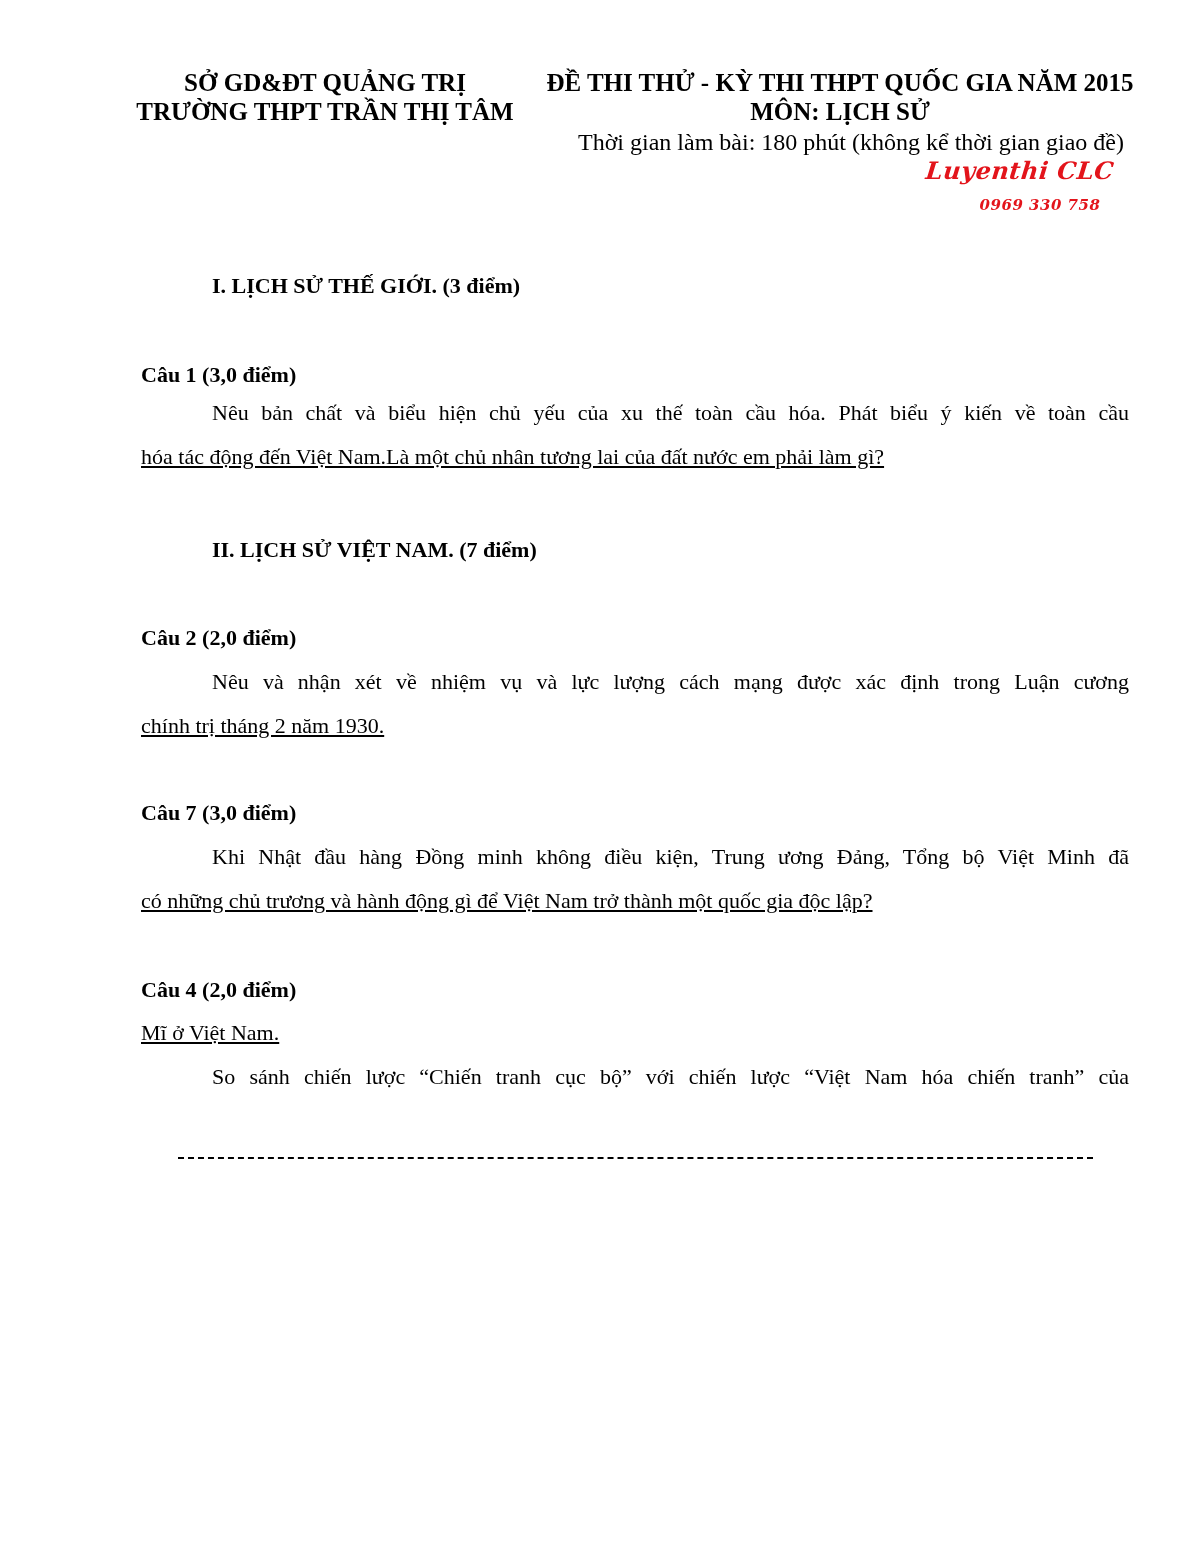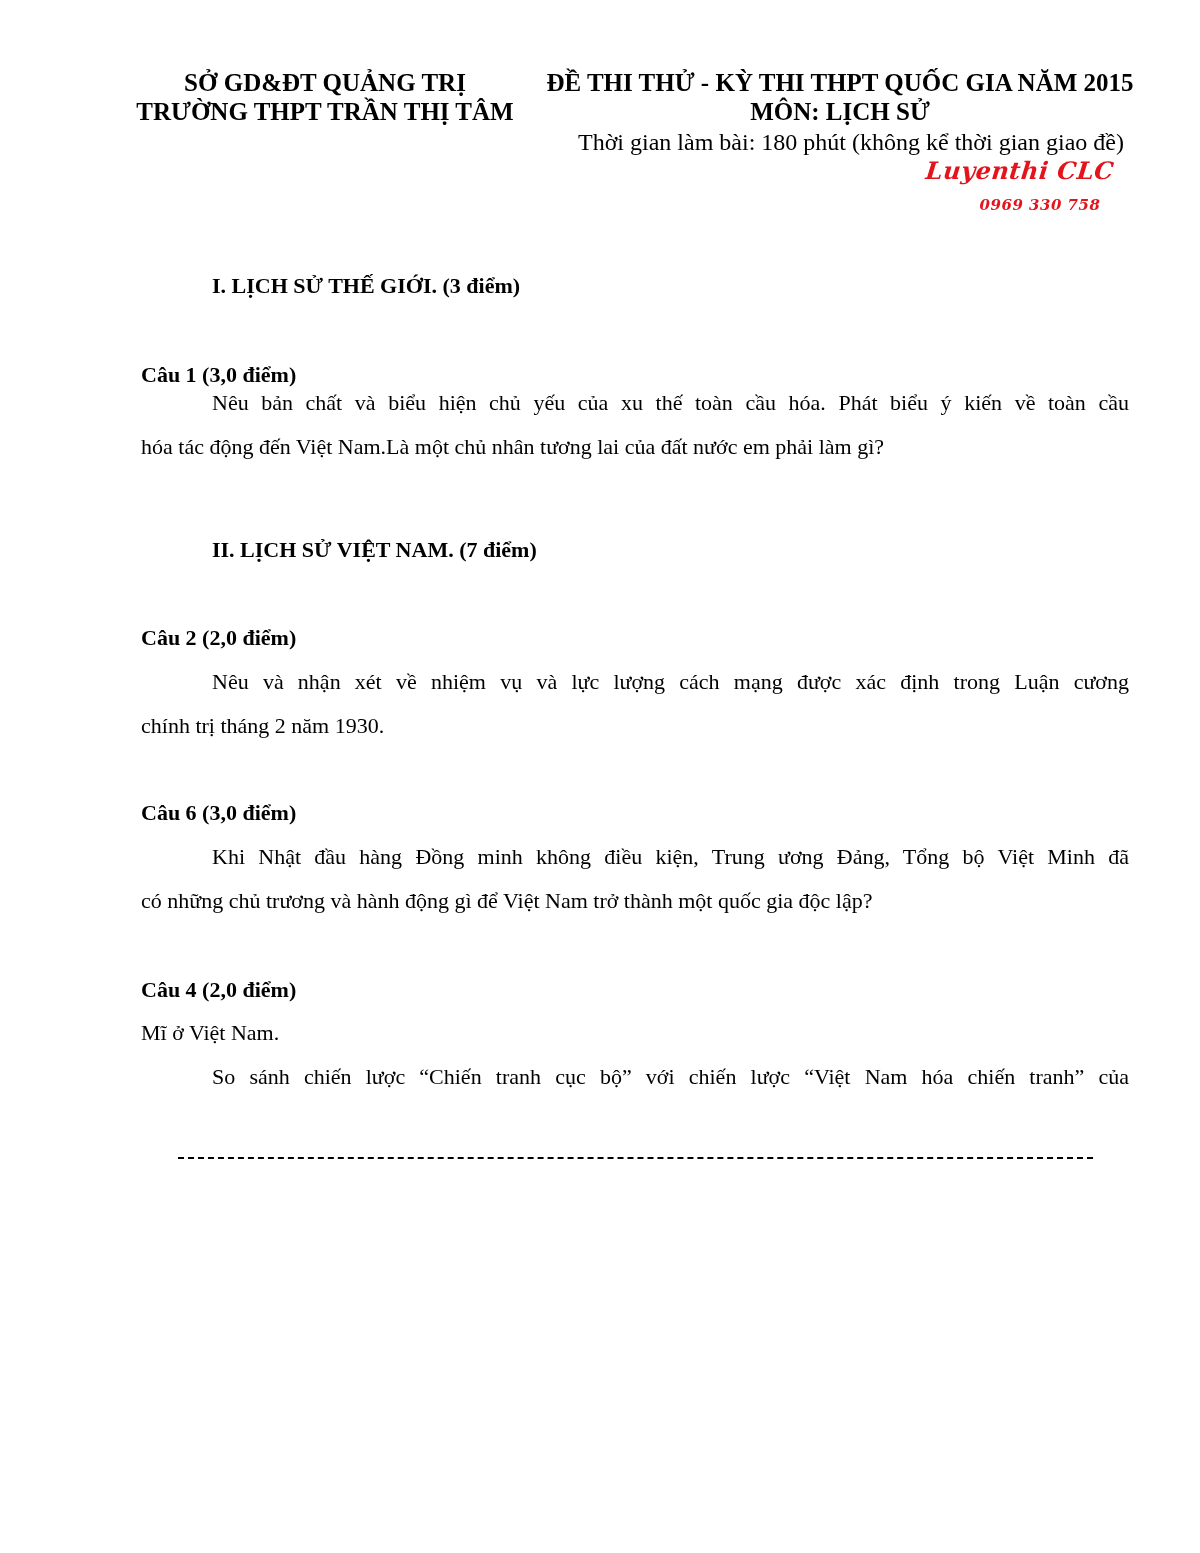"Nêu bản chất và biểu" div.para { top: 381px -> 391px }
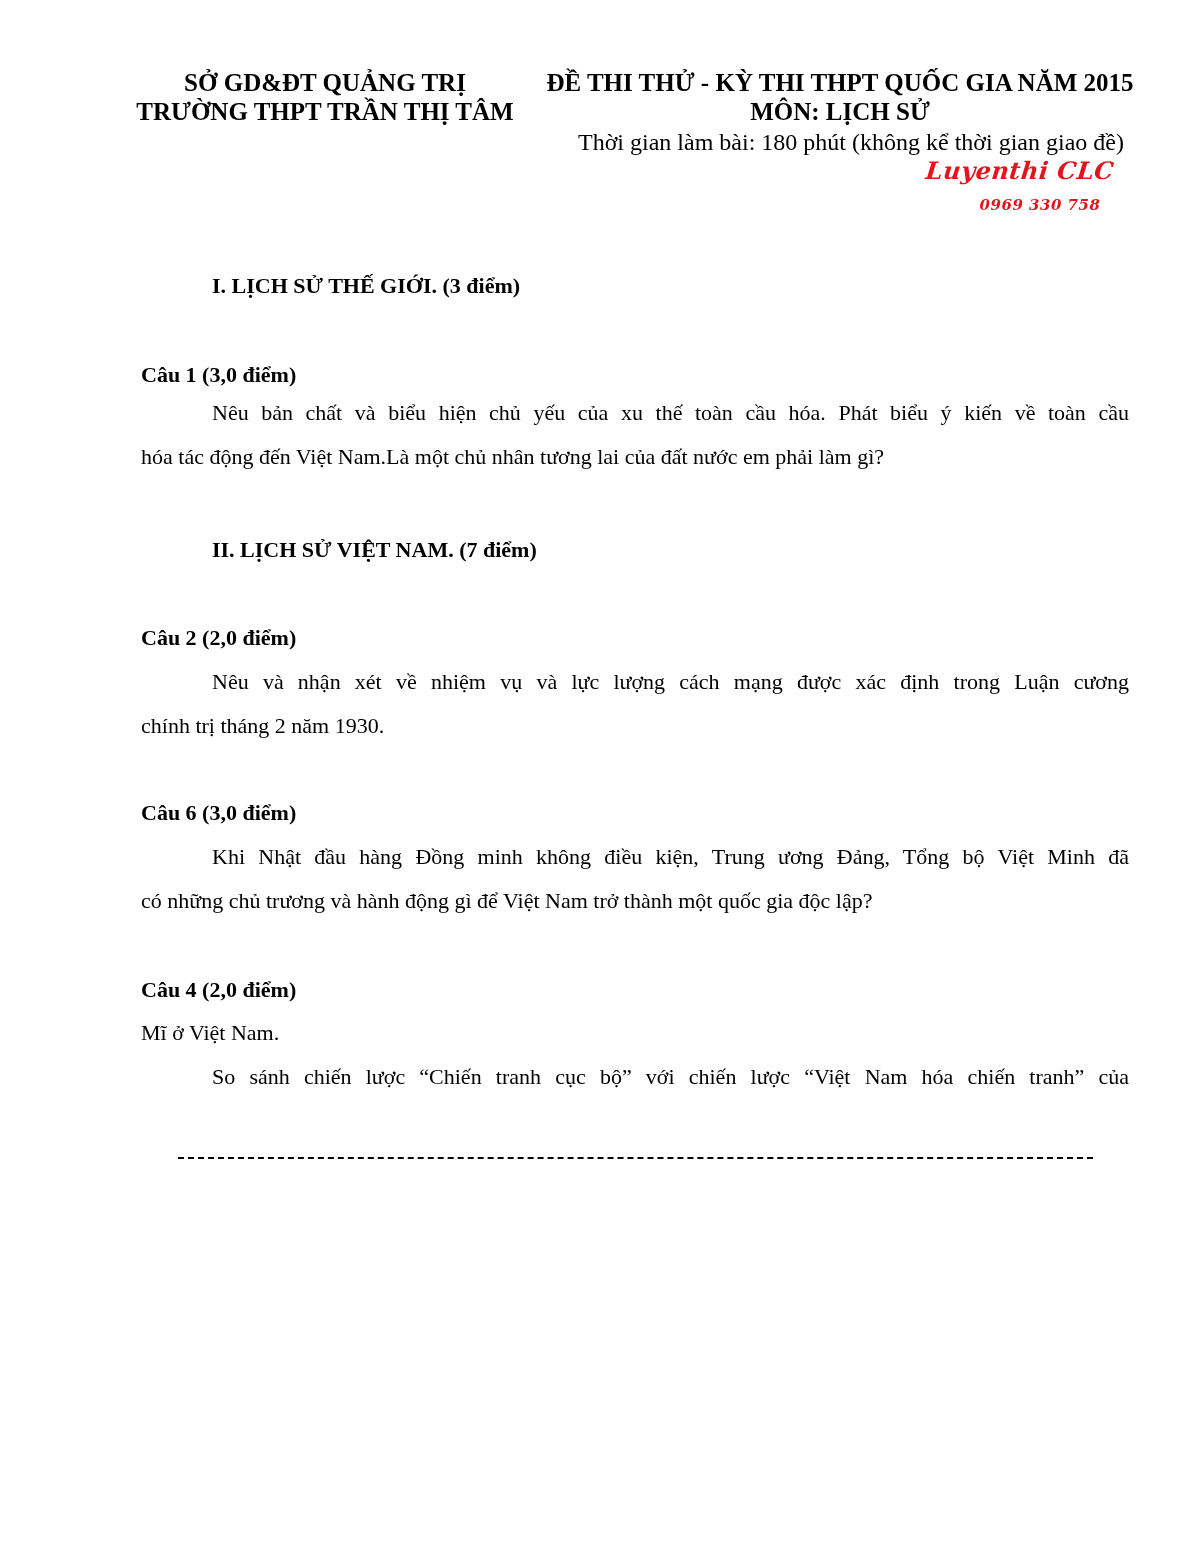"hóa tác động đến Việt" .para .line.cont { text-decoration: none -> underline }
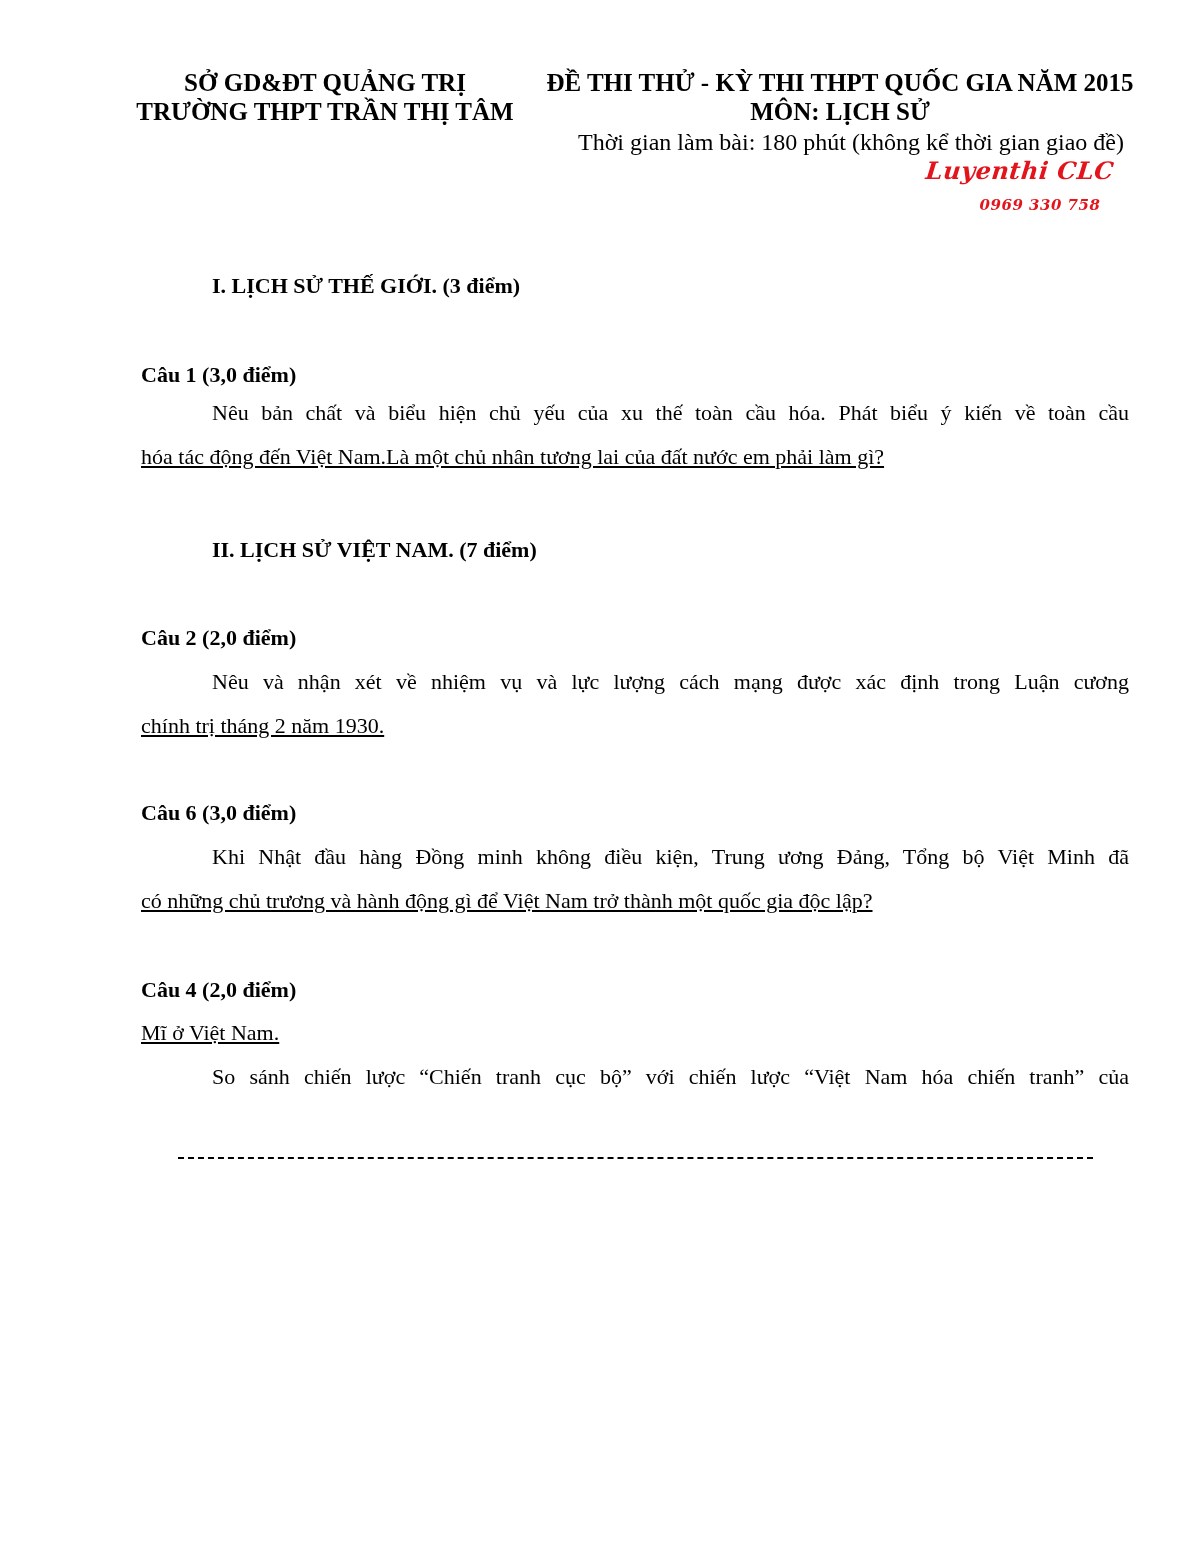"Câu 6 (3,0 điểm)" div.question-title { text: 6 -> 7 }
